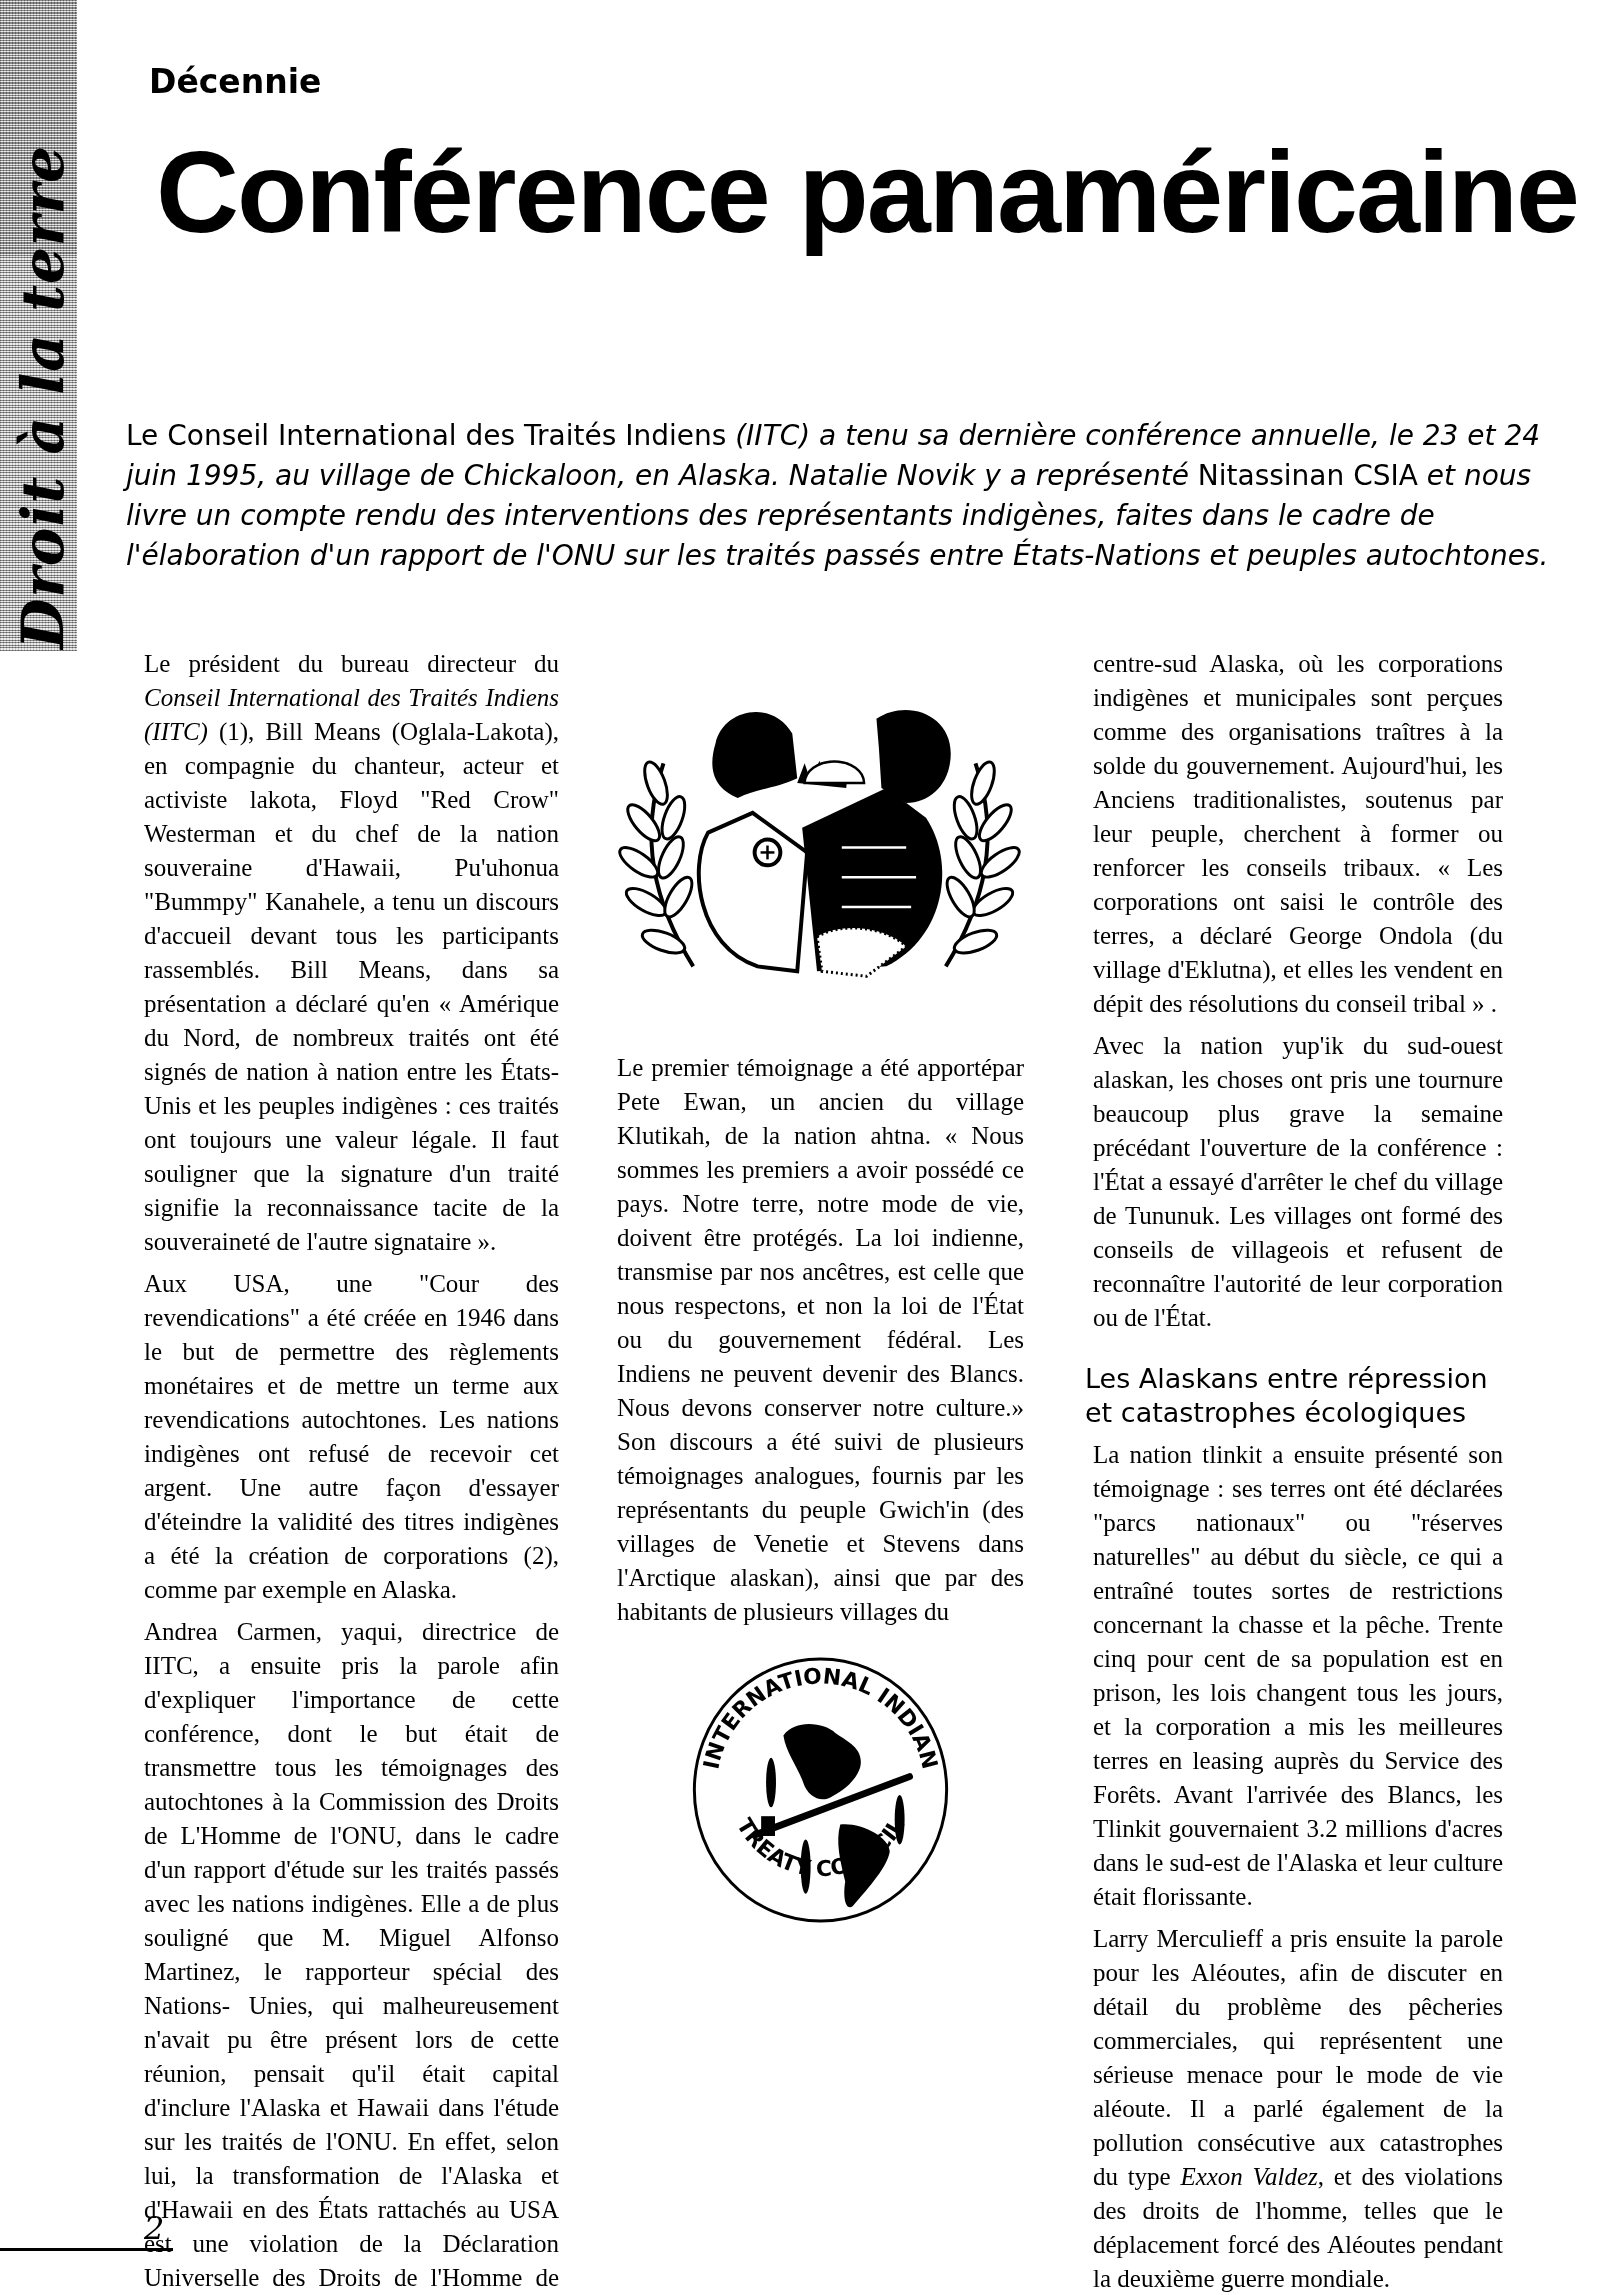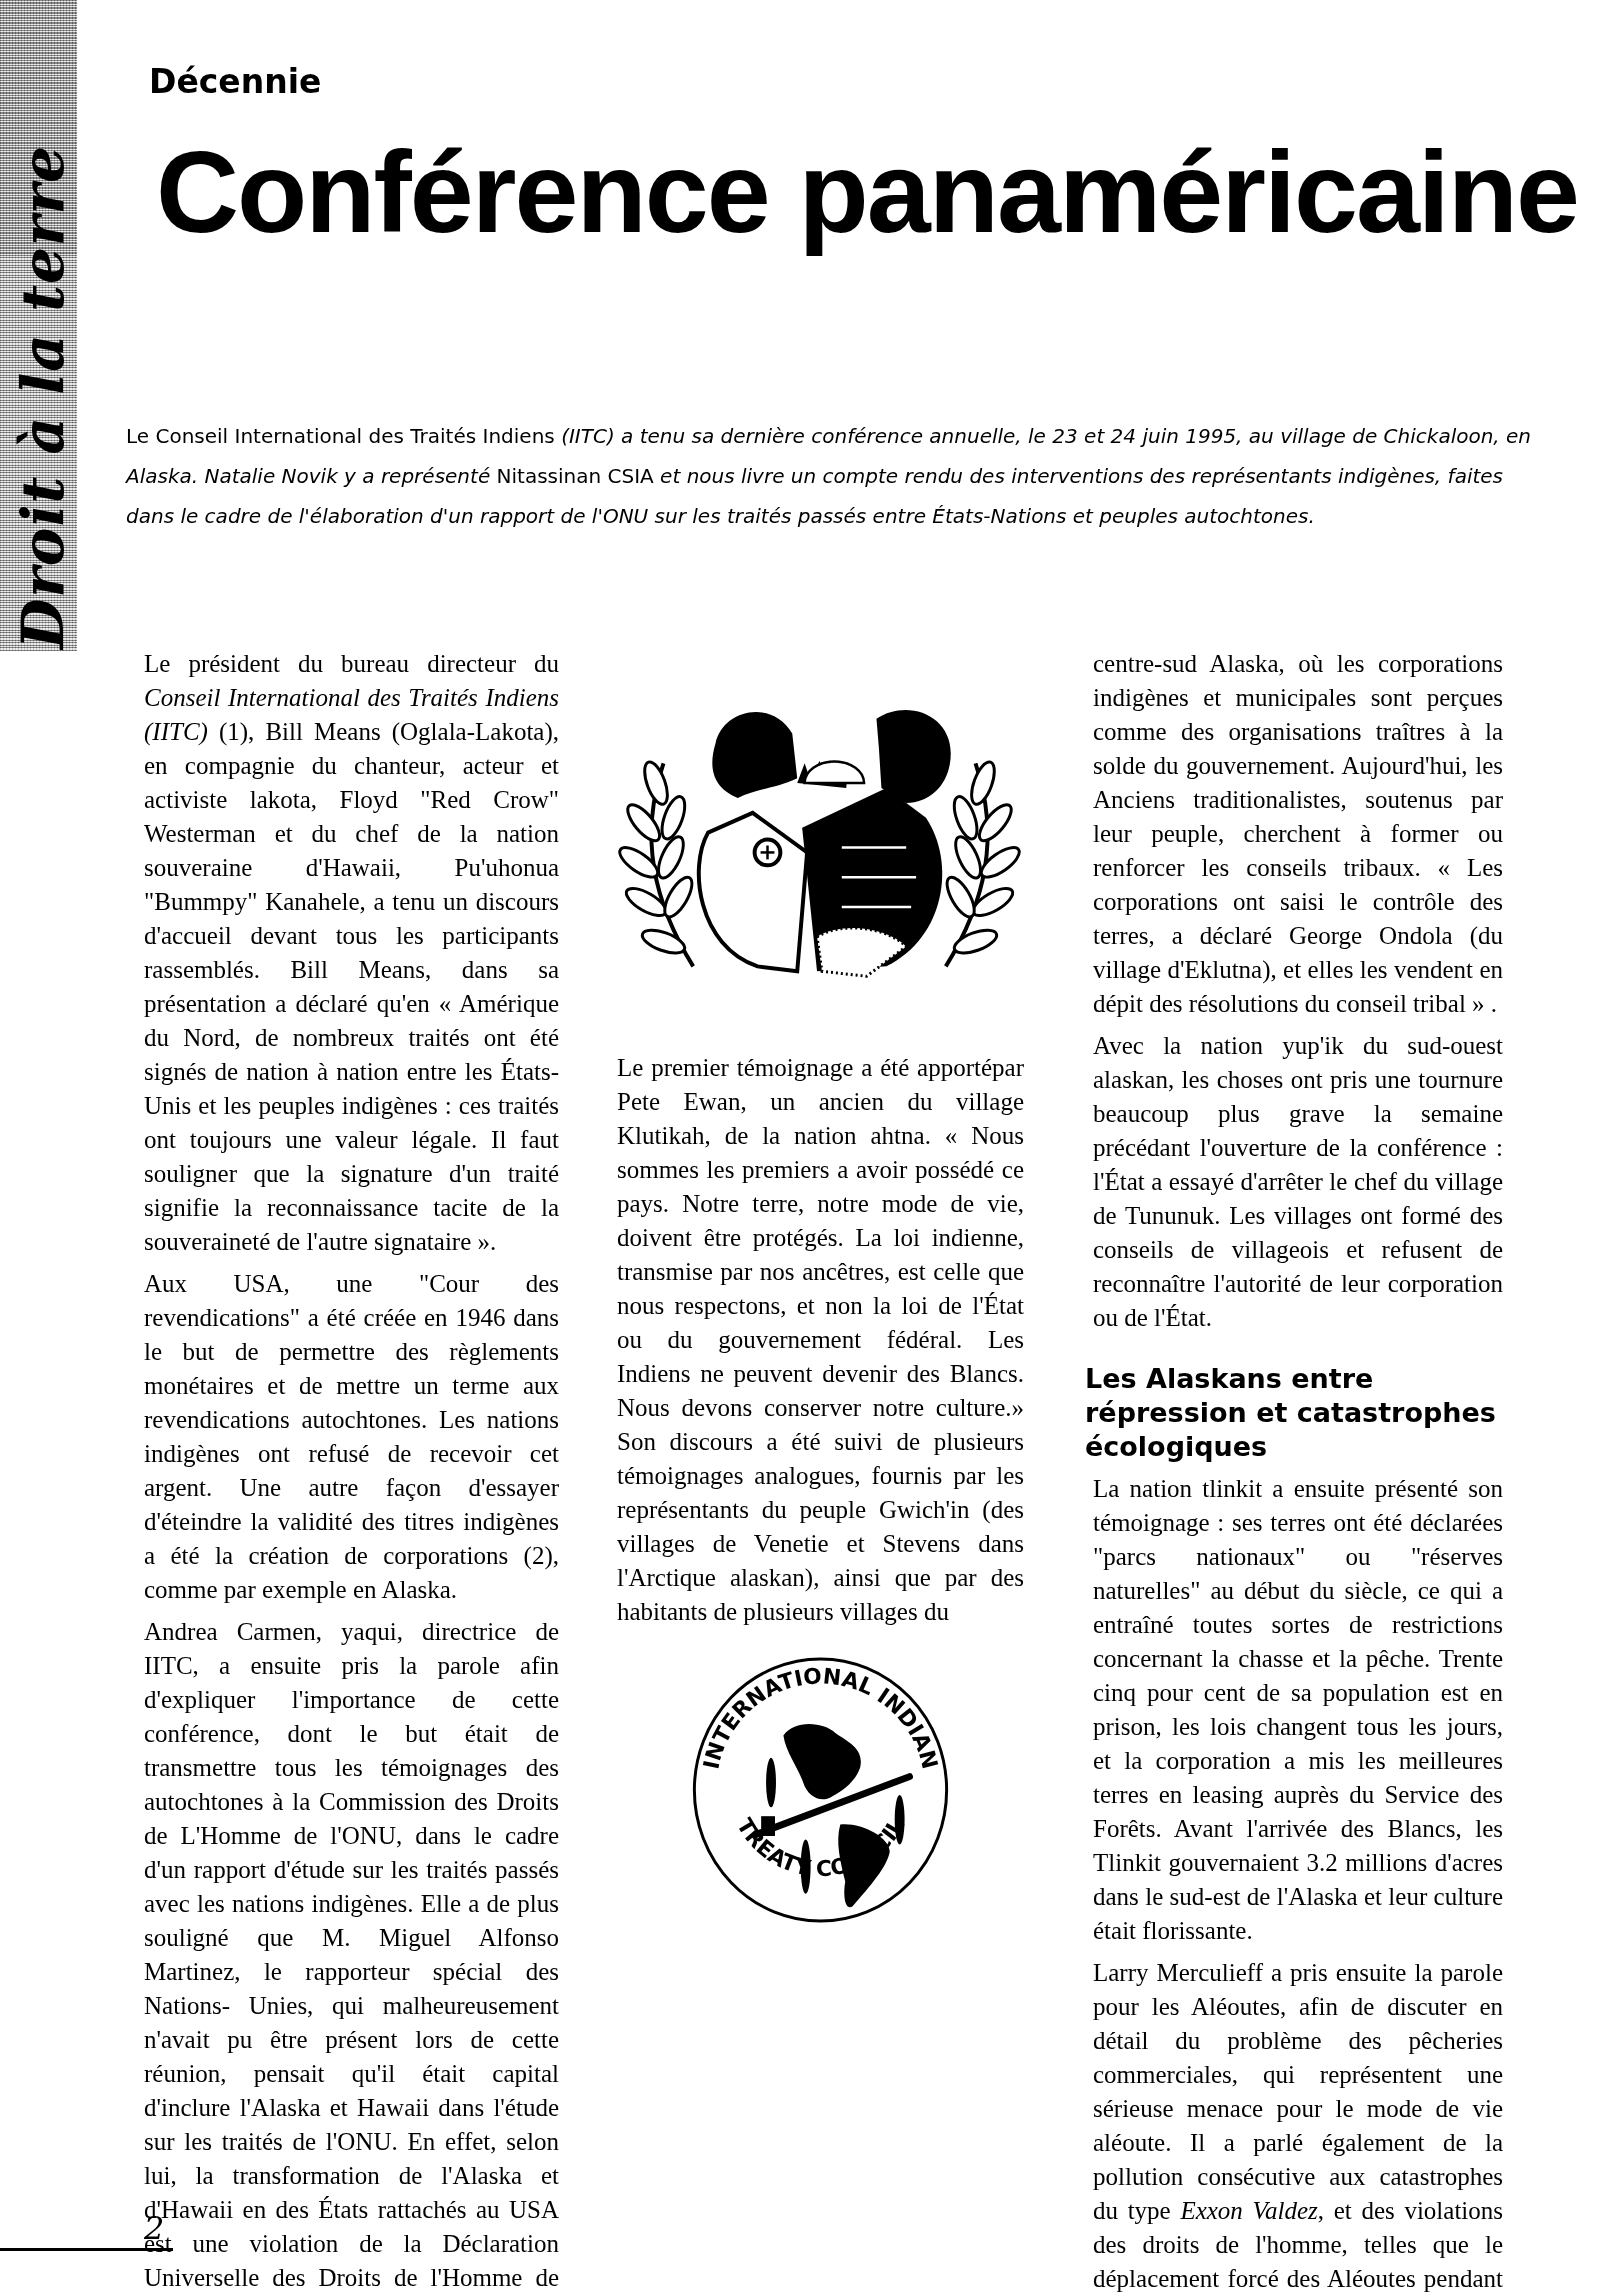"Le Conseil International des Traités" .intro { font-size: 20px -> 28px }
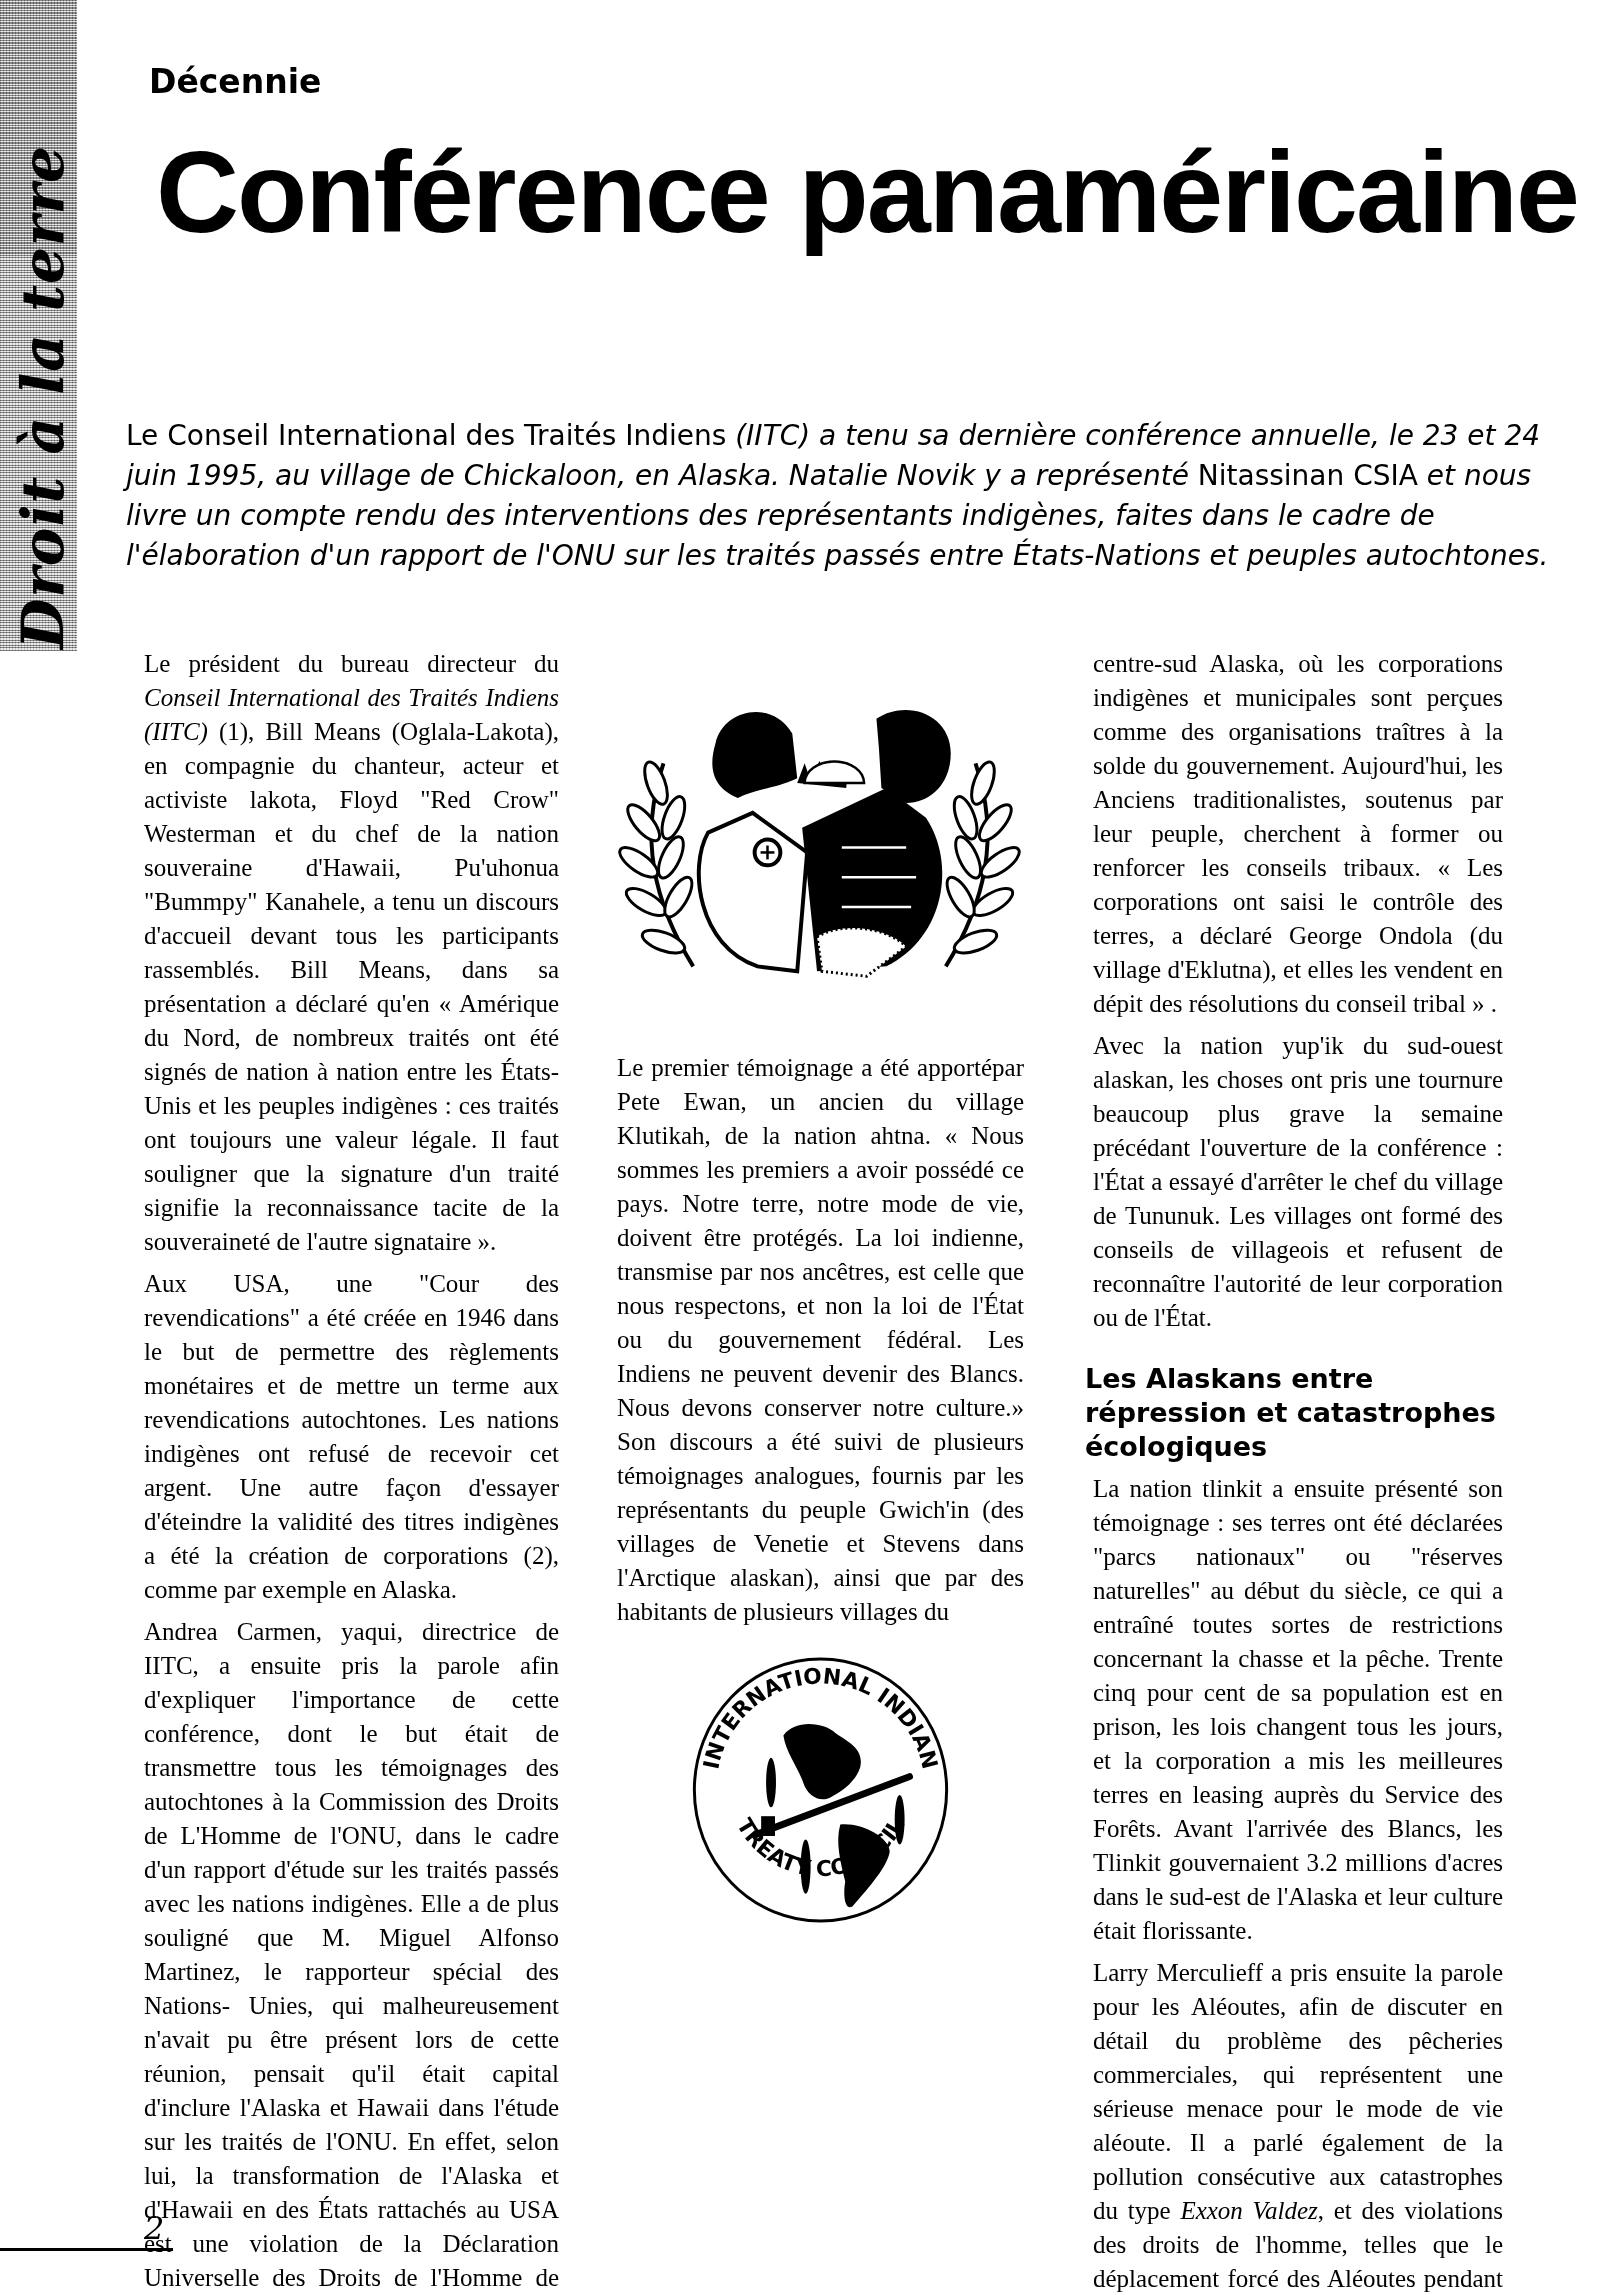"Les Alaskans entre répression et" .col3 .subhead { font-weight: bold -> normal }
